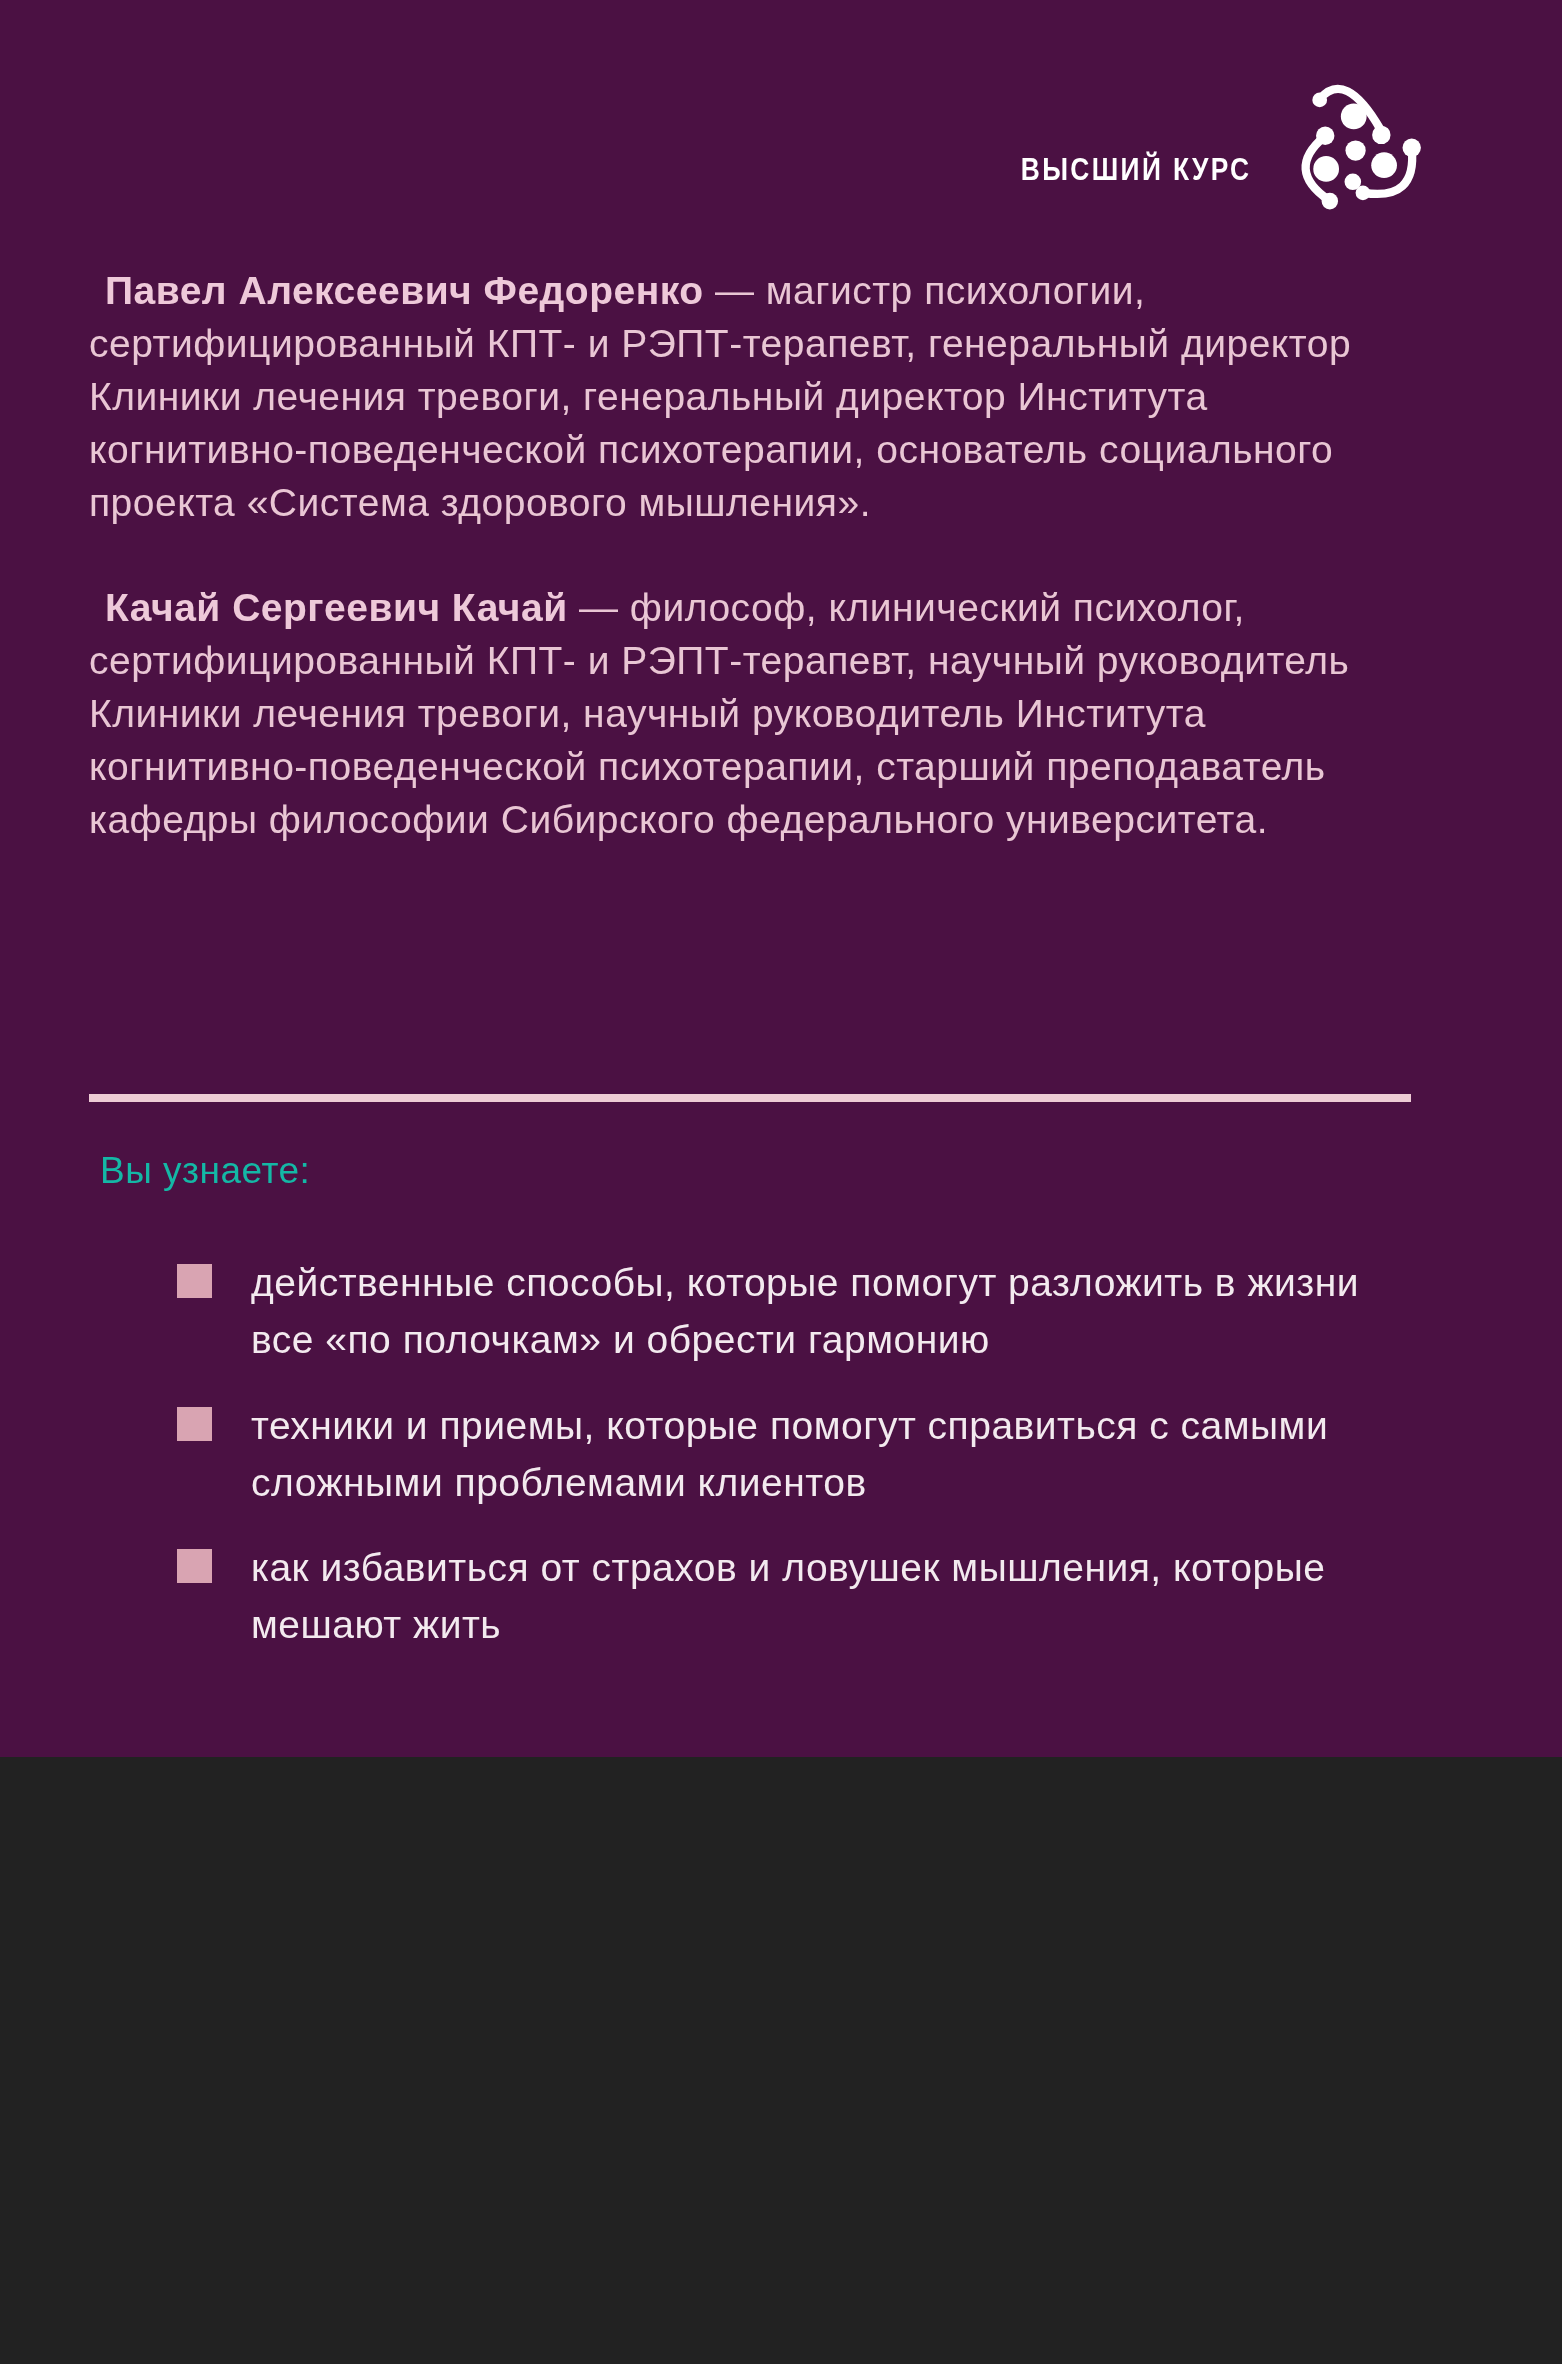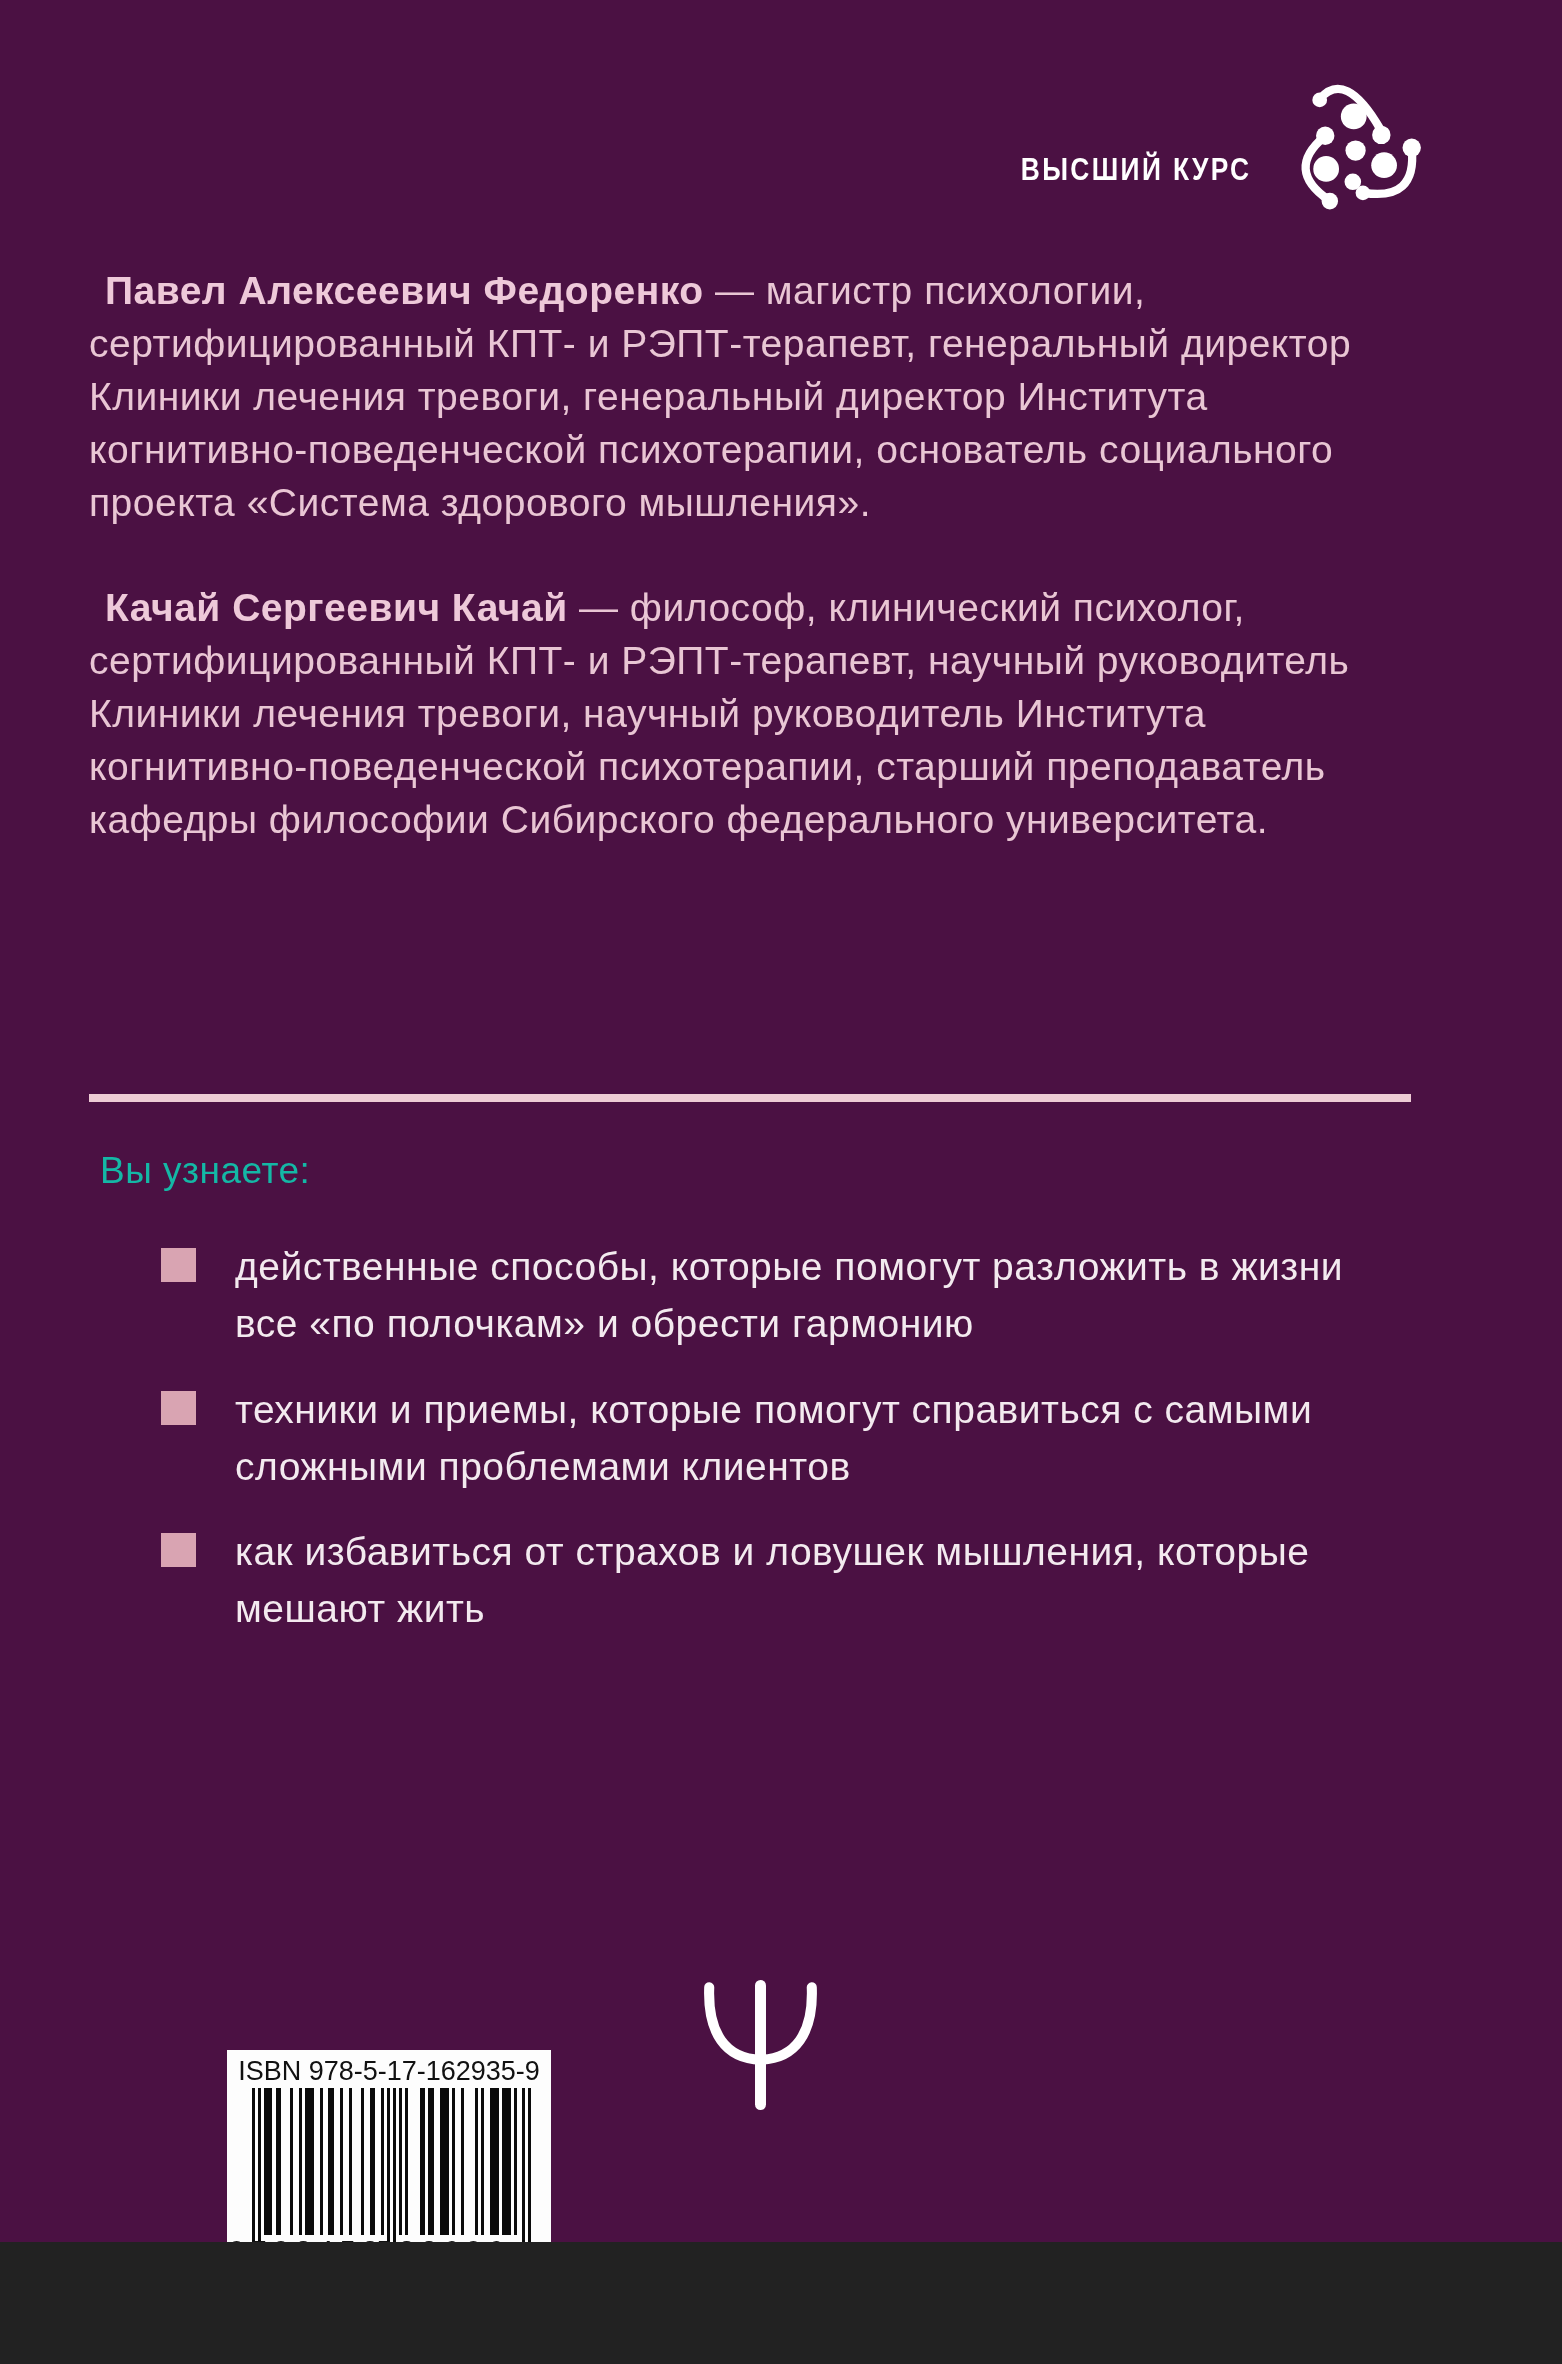"ВЫСШИЙ КУРС" .page { height: 2242px -> 1757px }
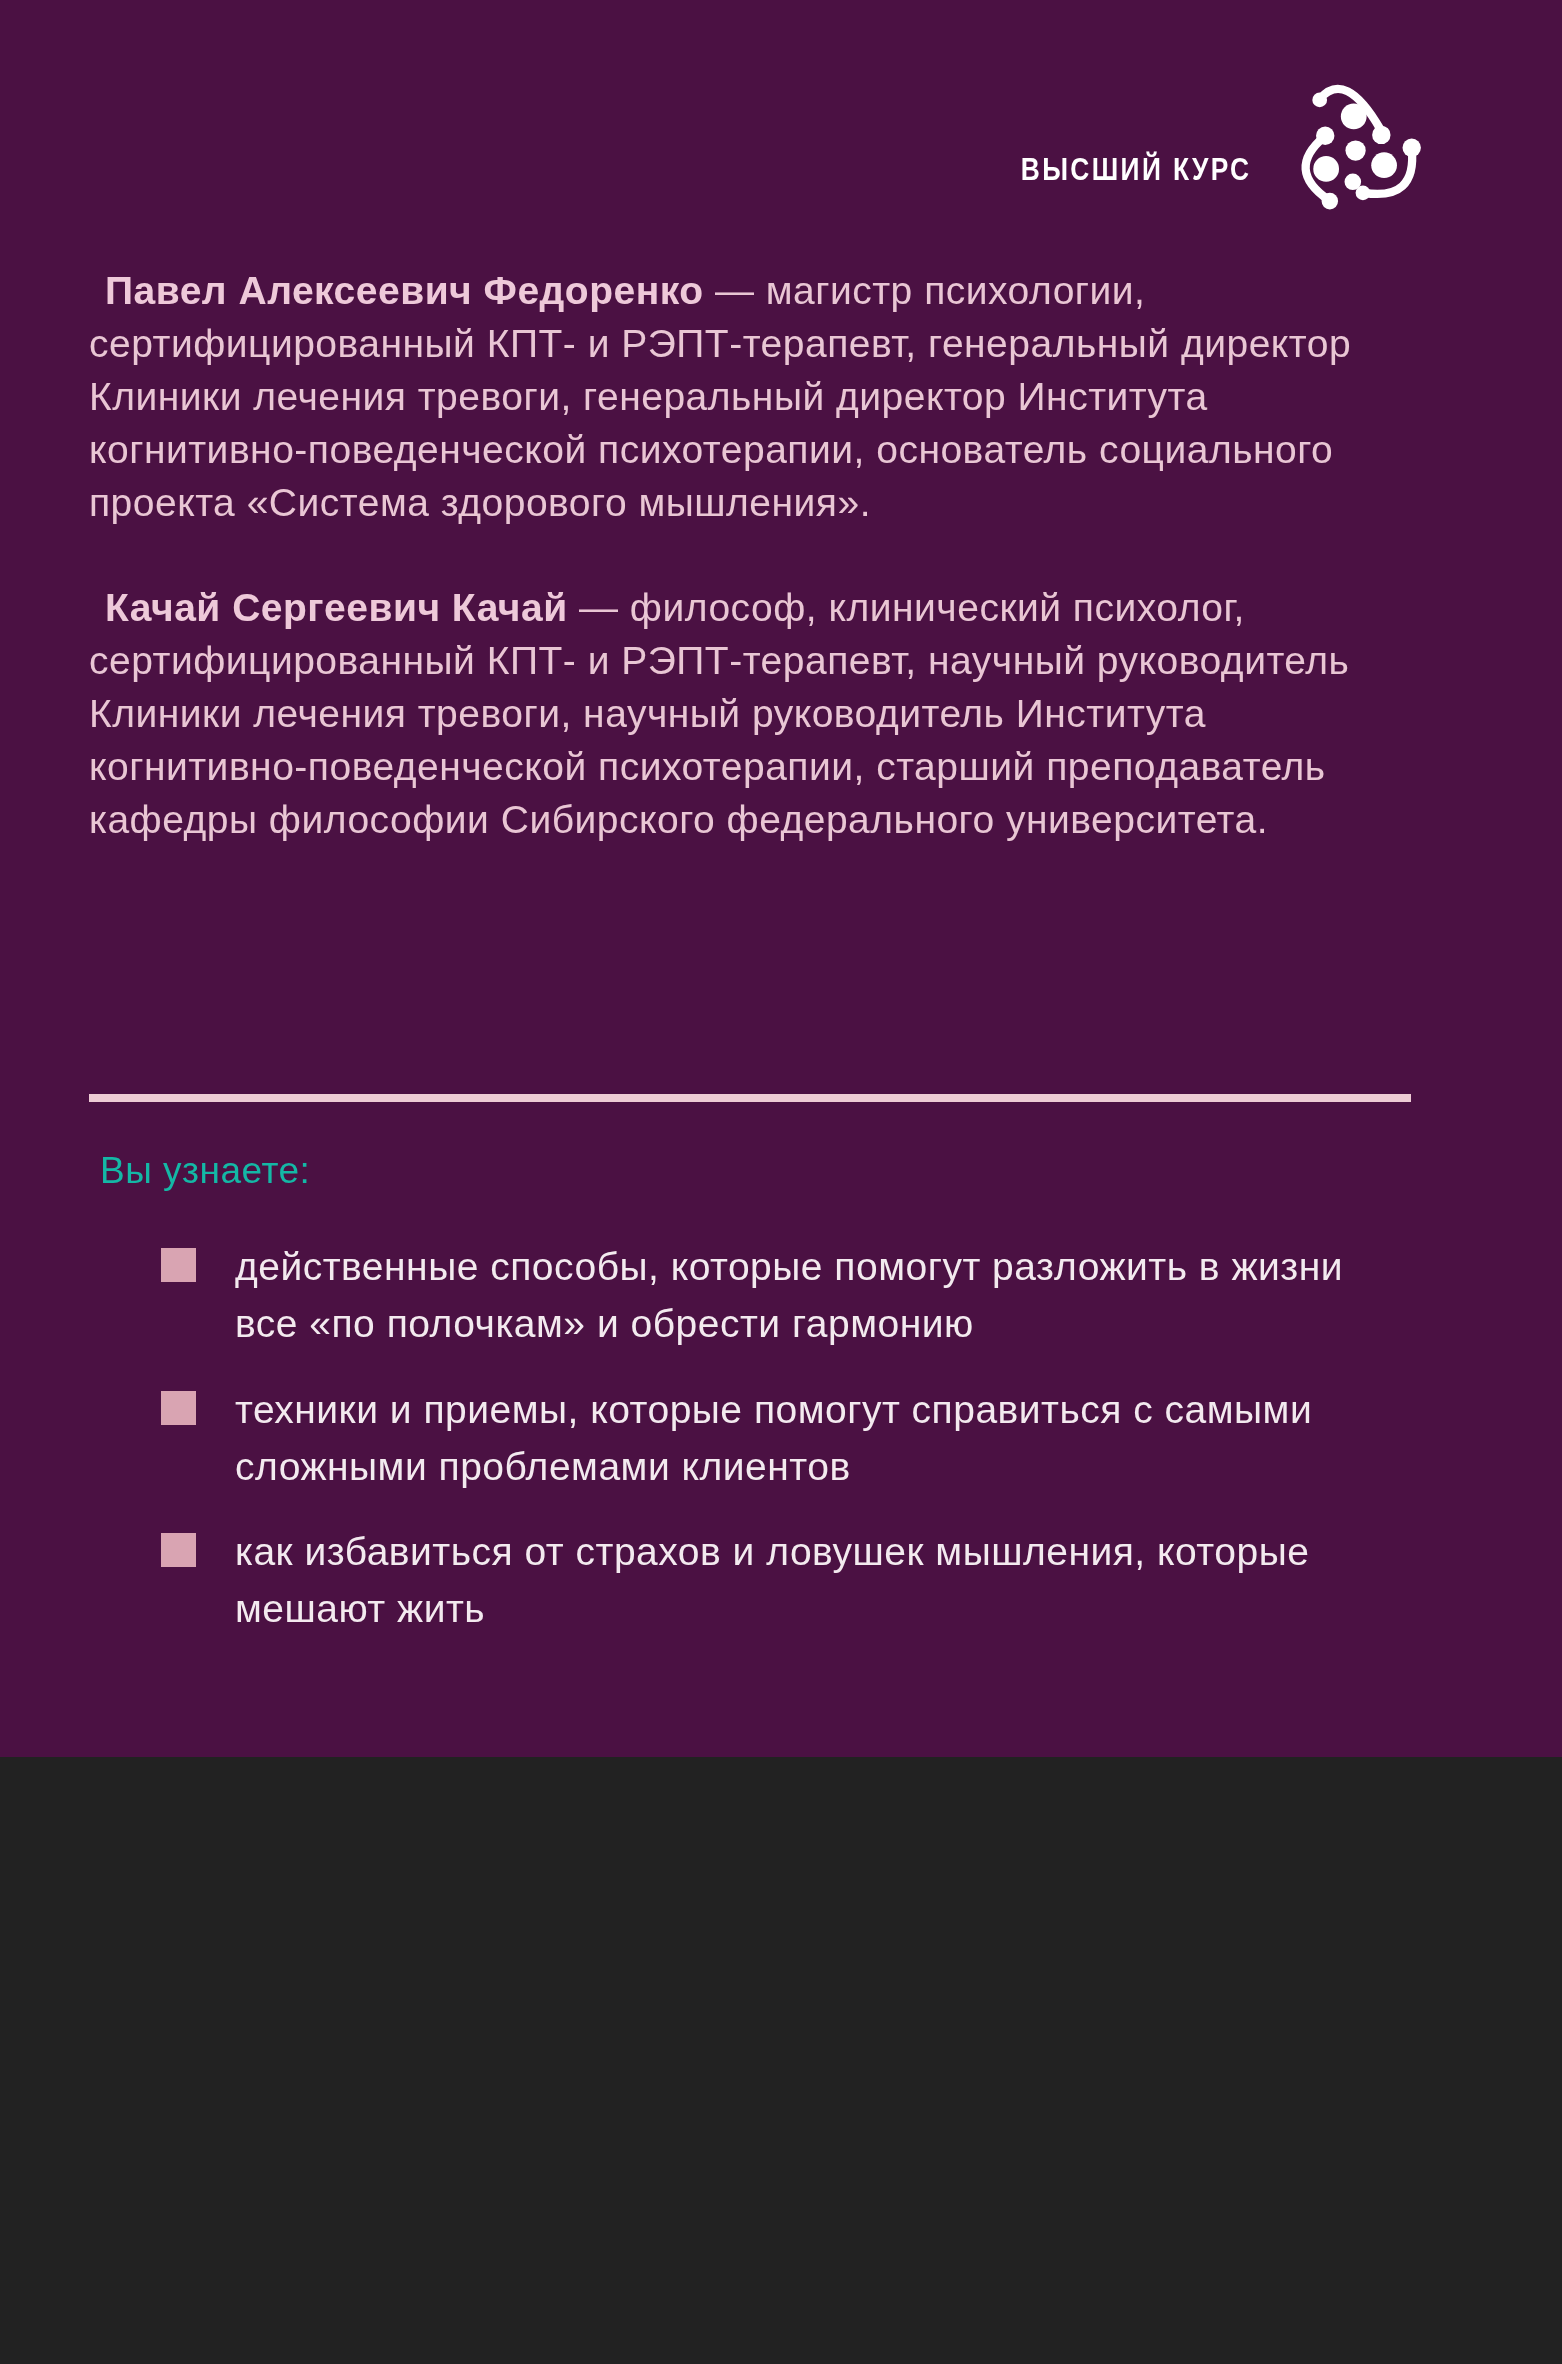"действенные способы, которые помогут" .learn-list { margin: 0 -> 16px }
